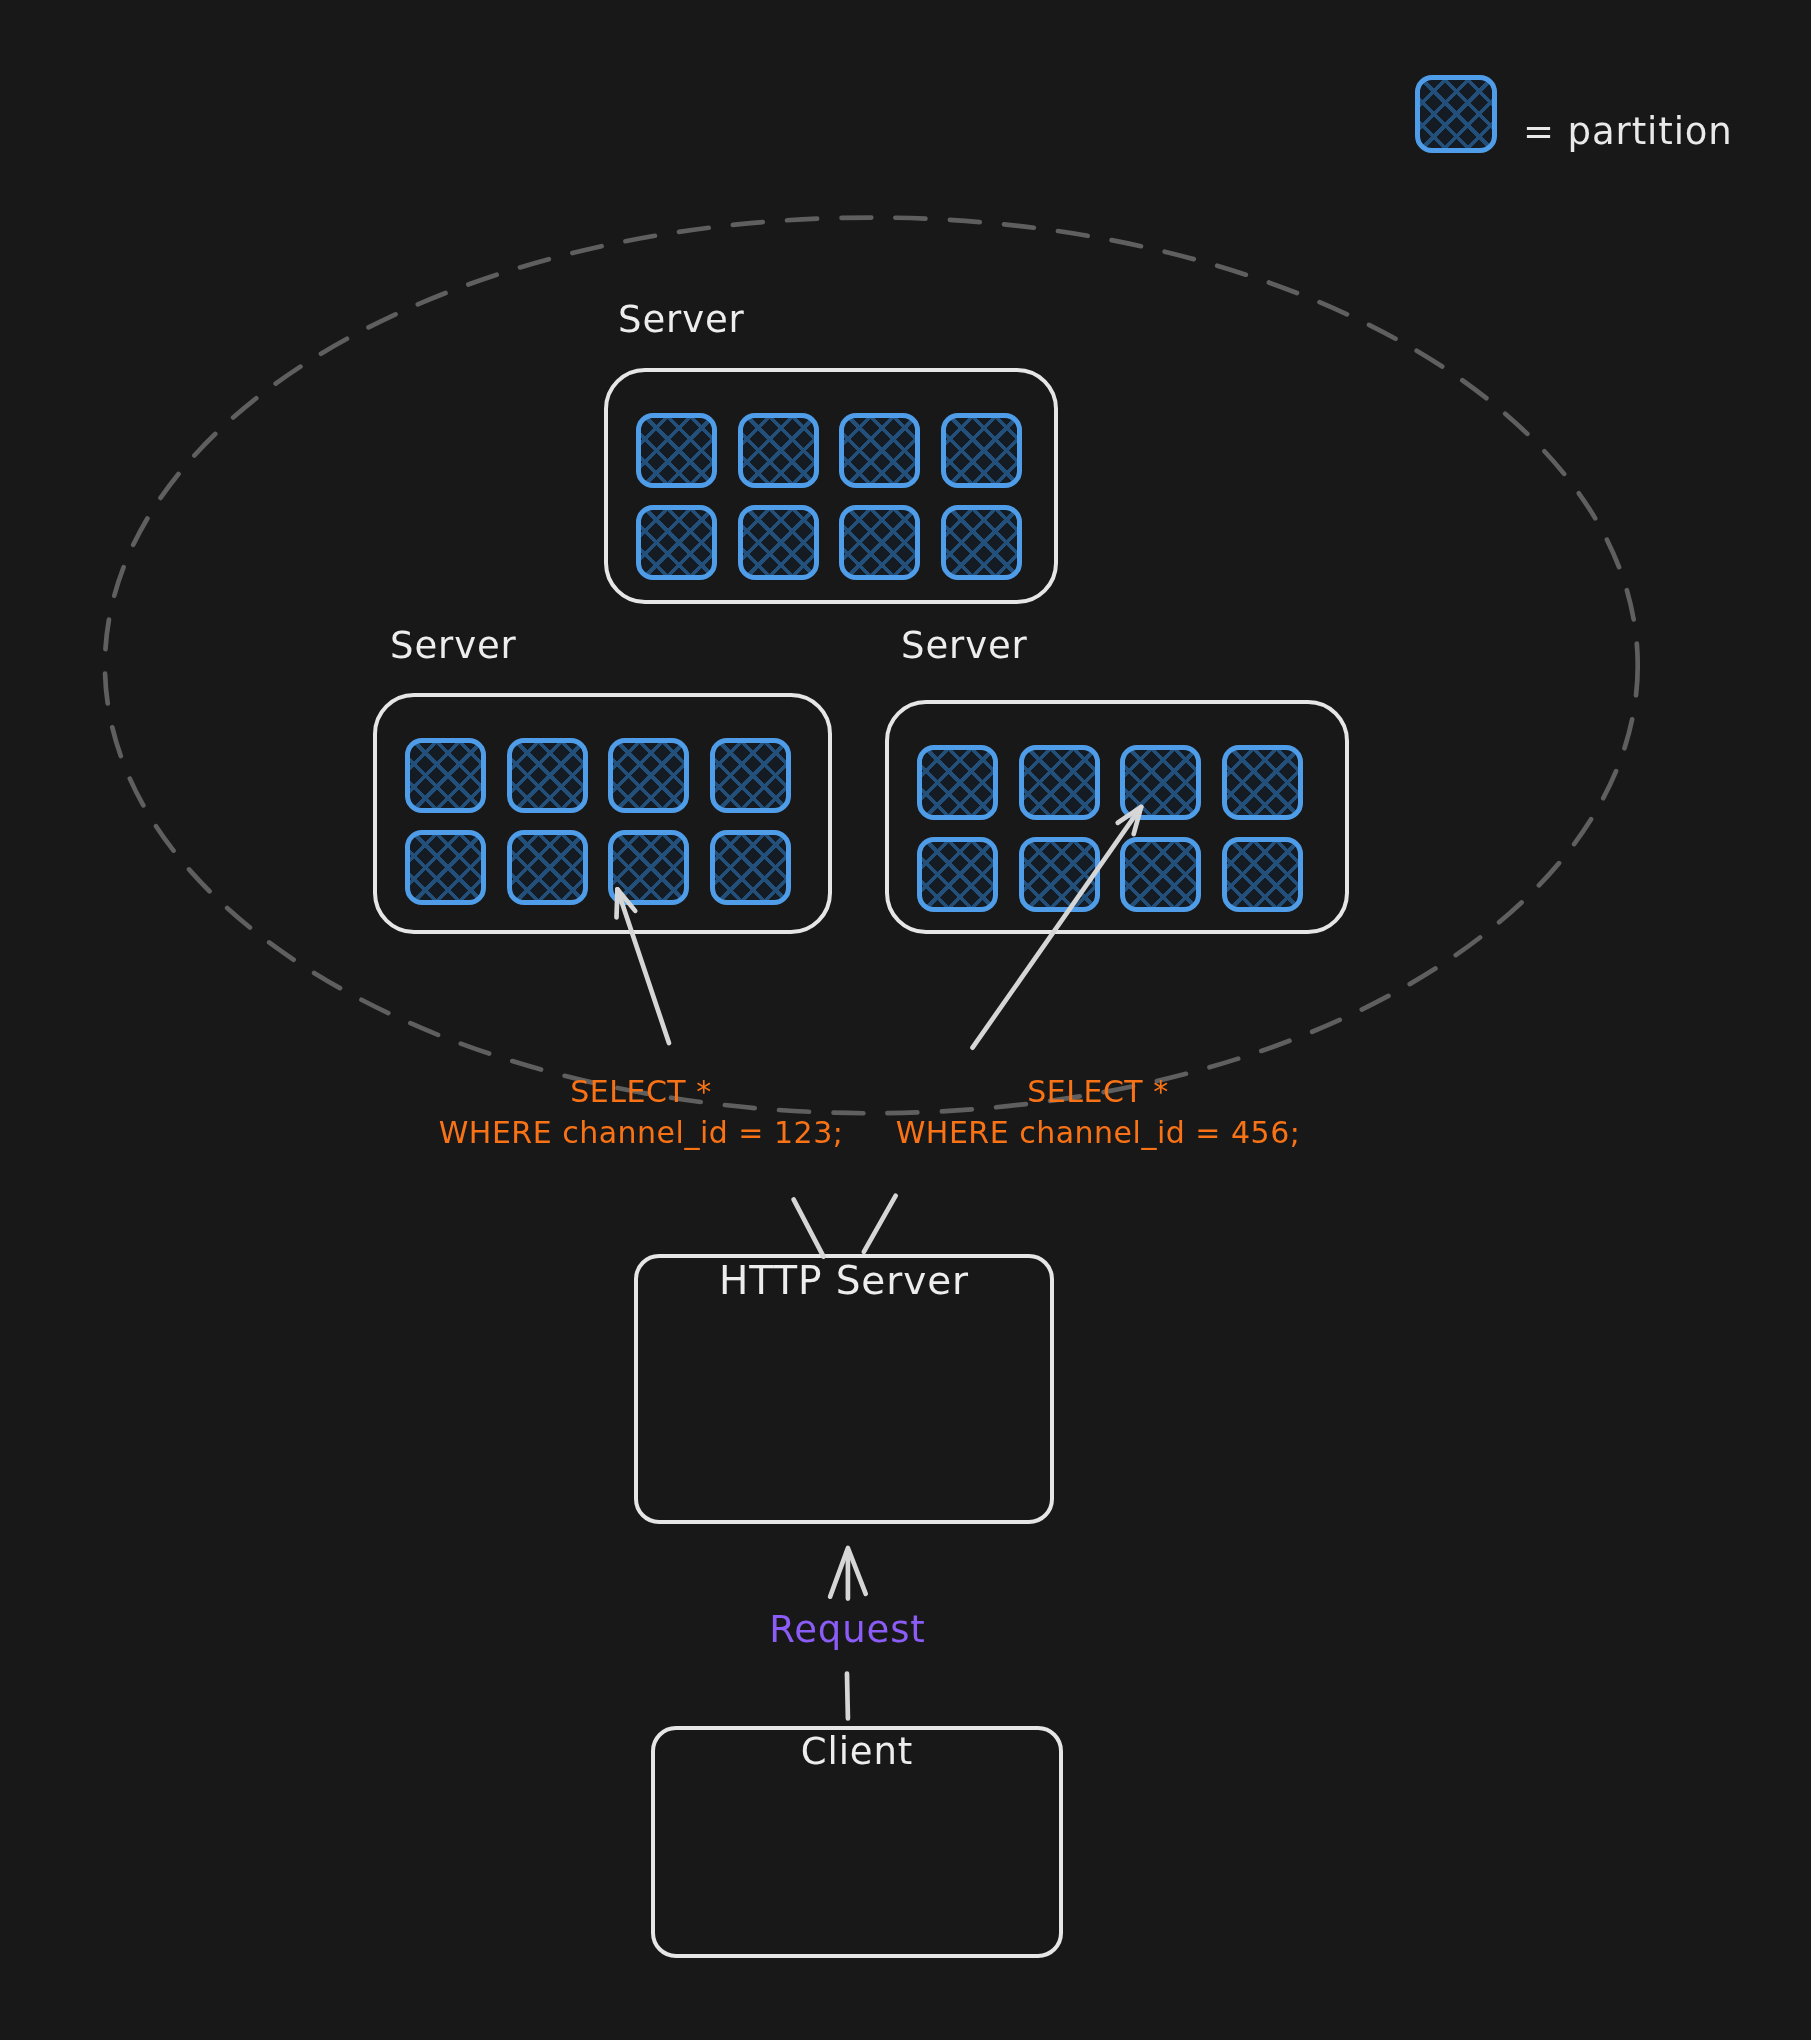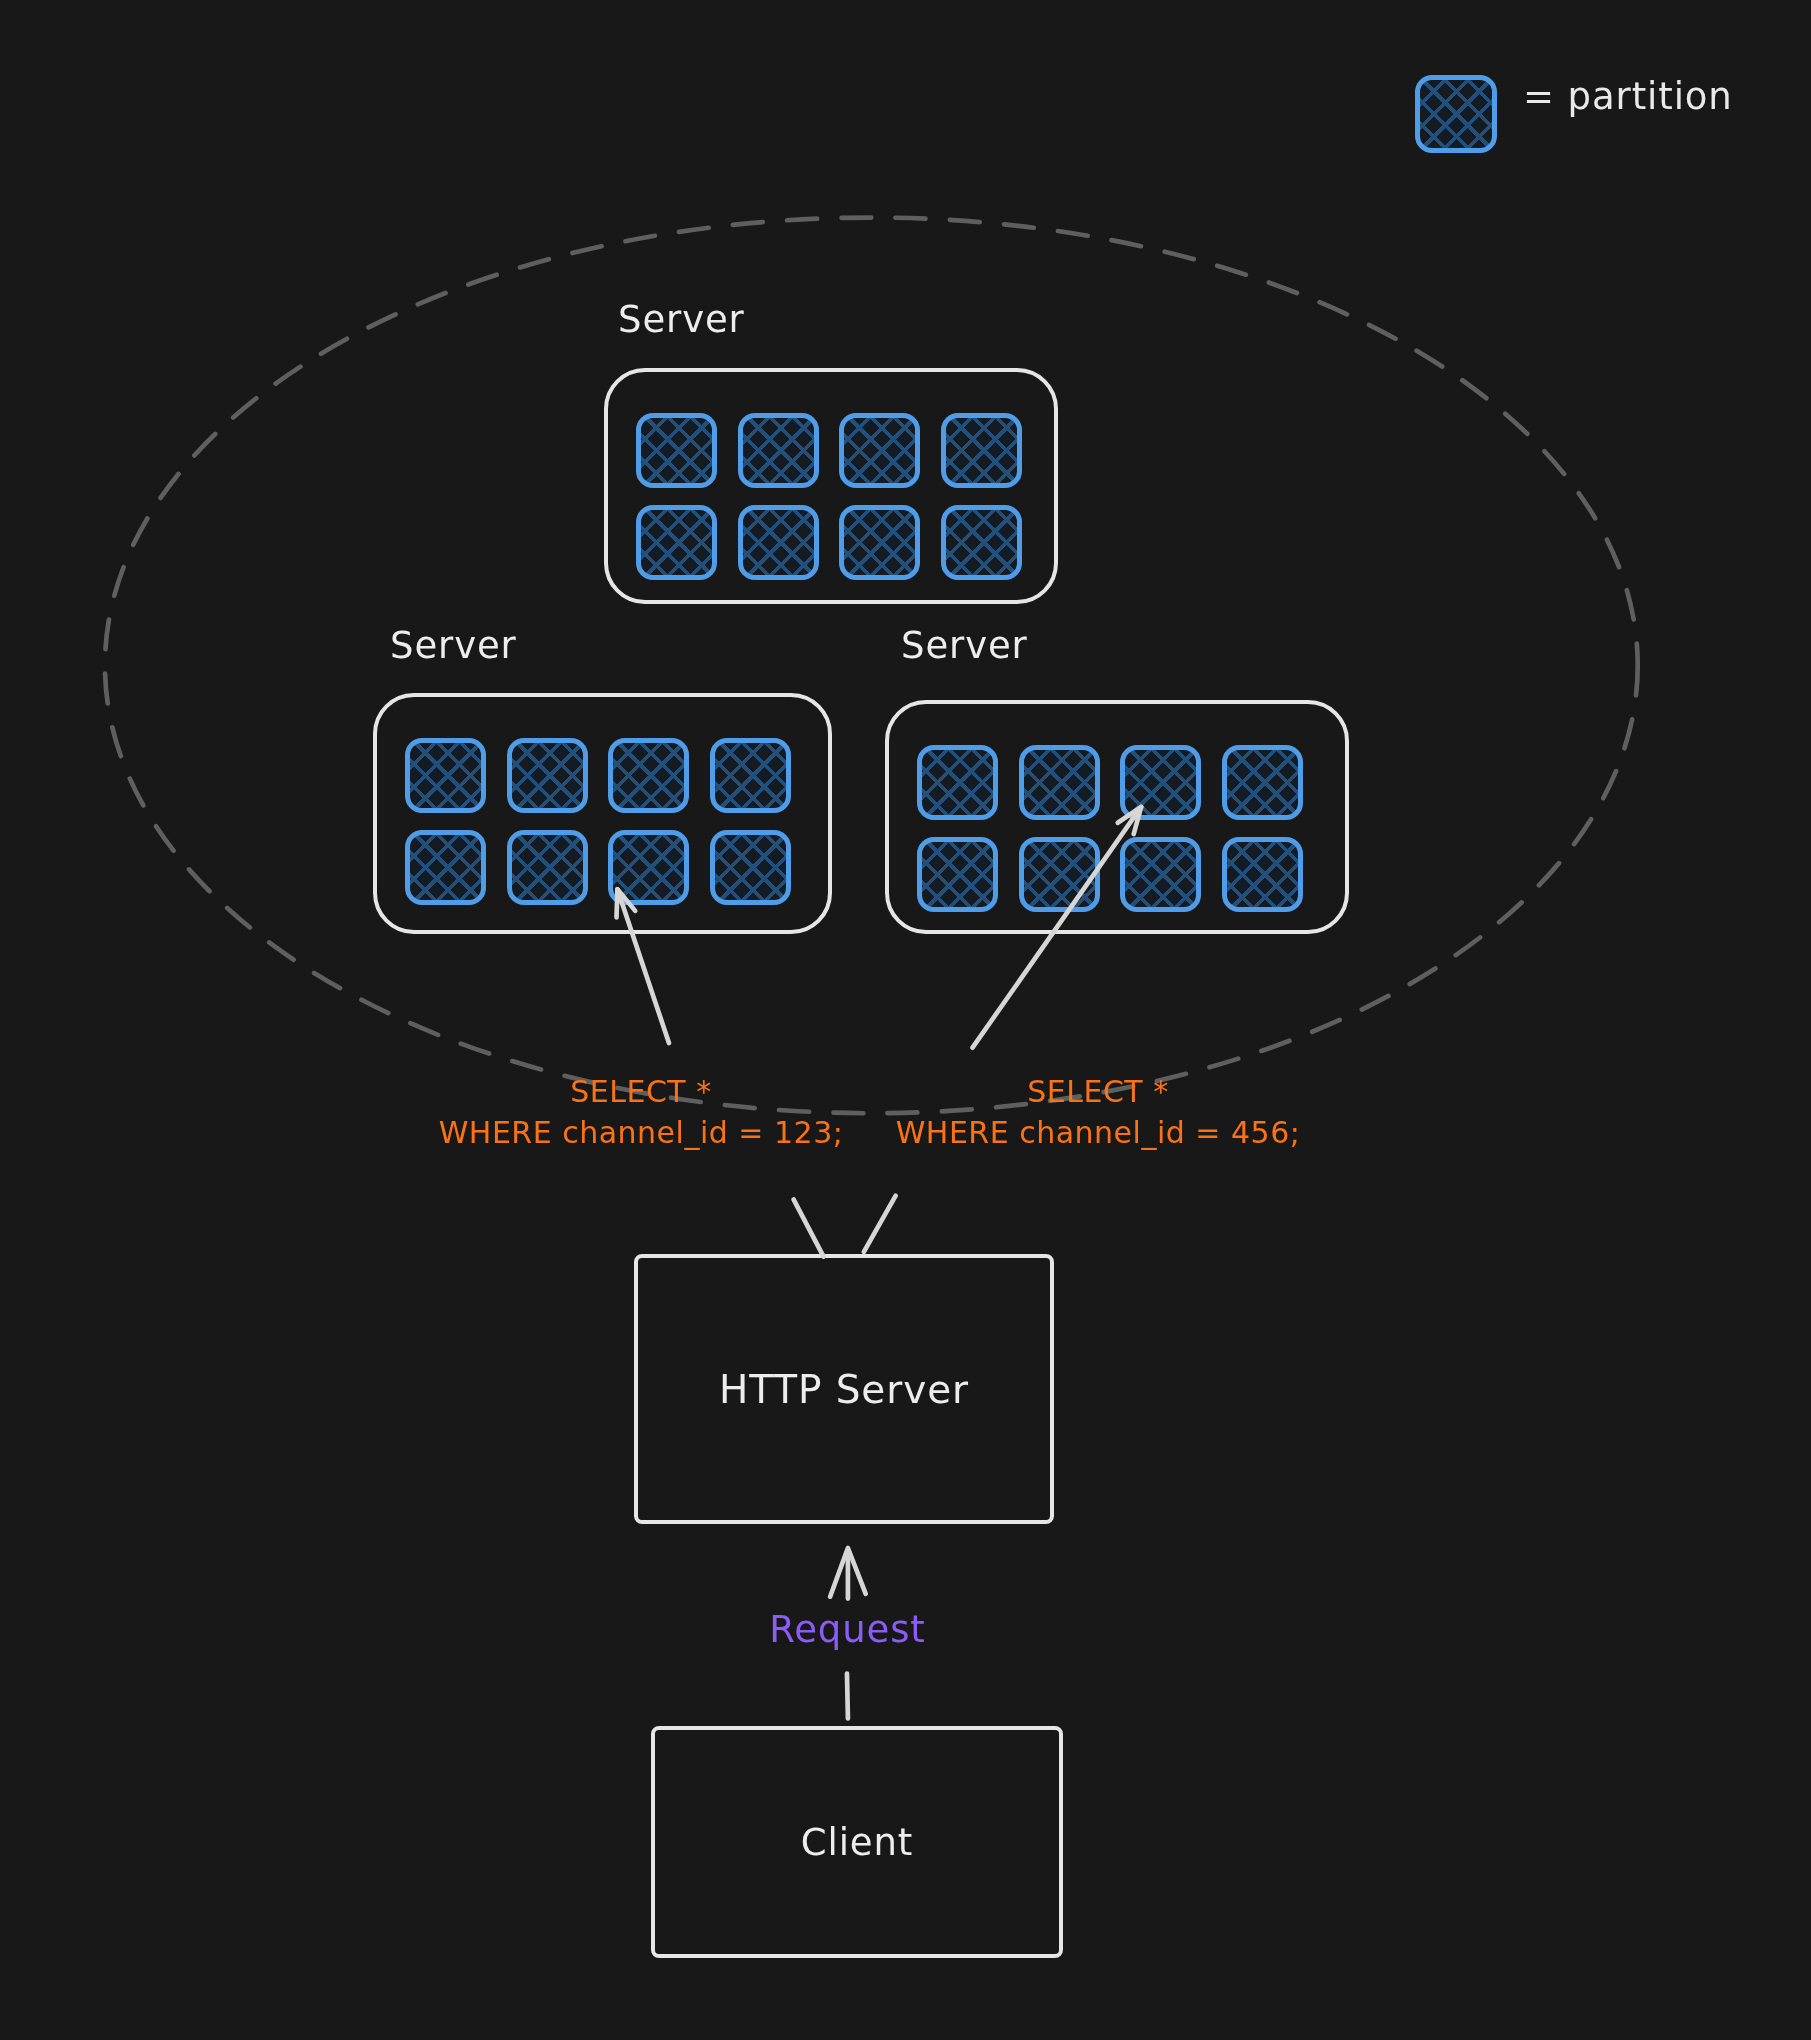"= partition" .legend { align-items: flex-start -> flex-end }
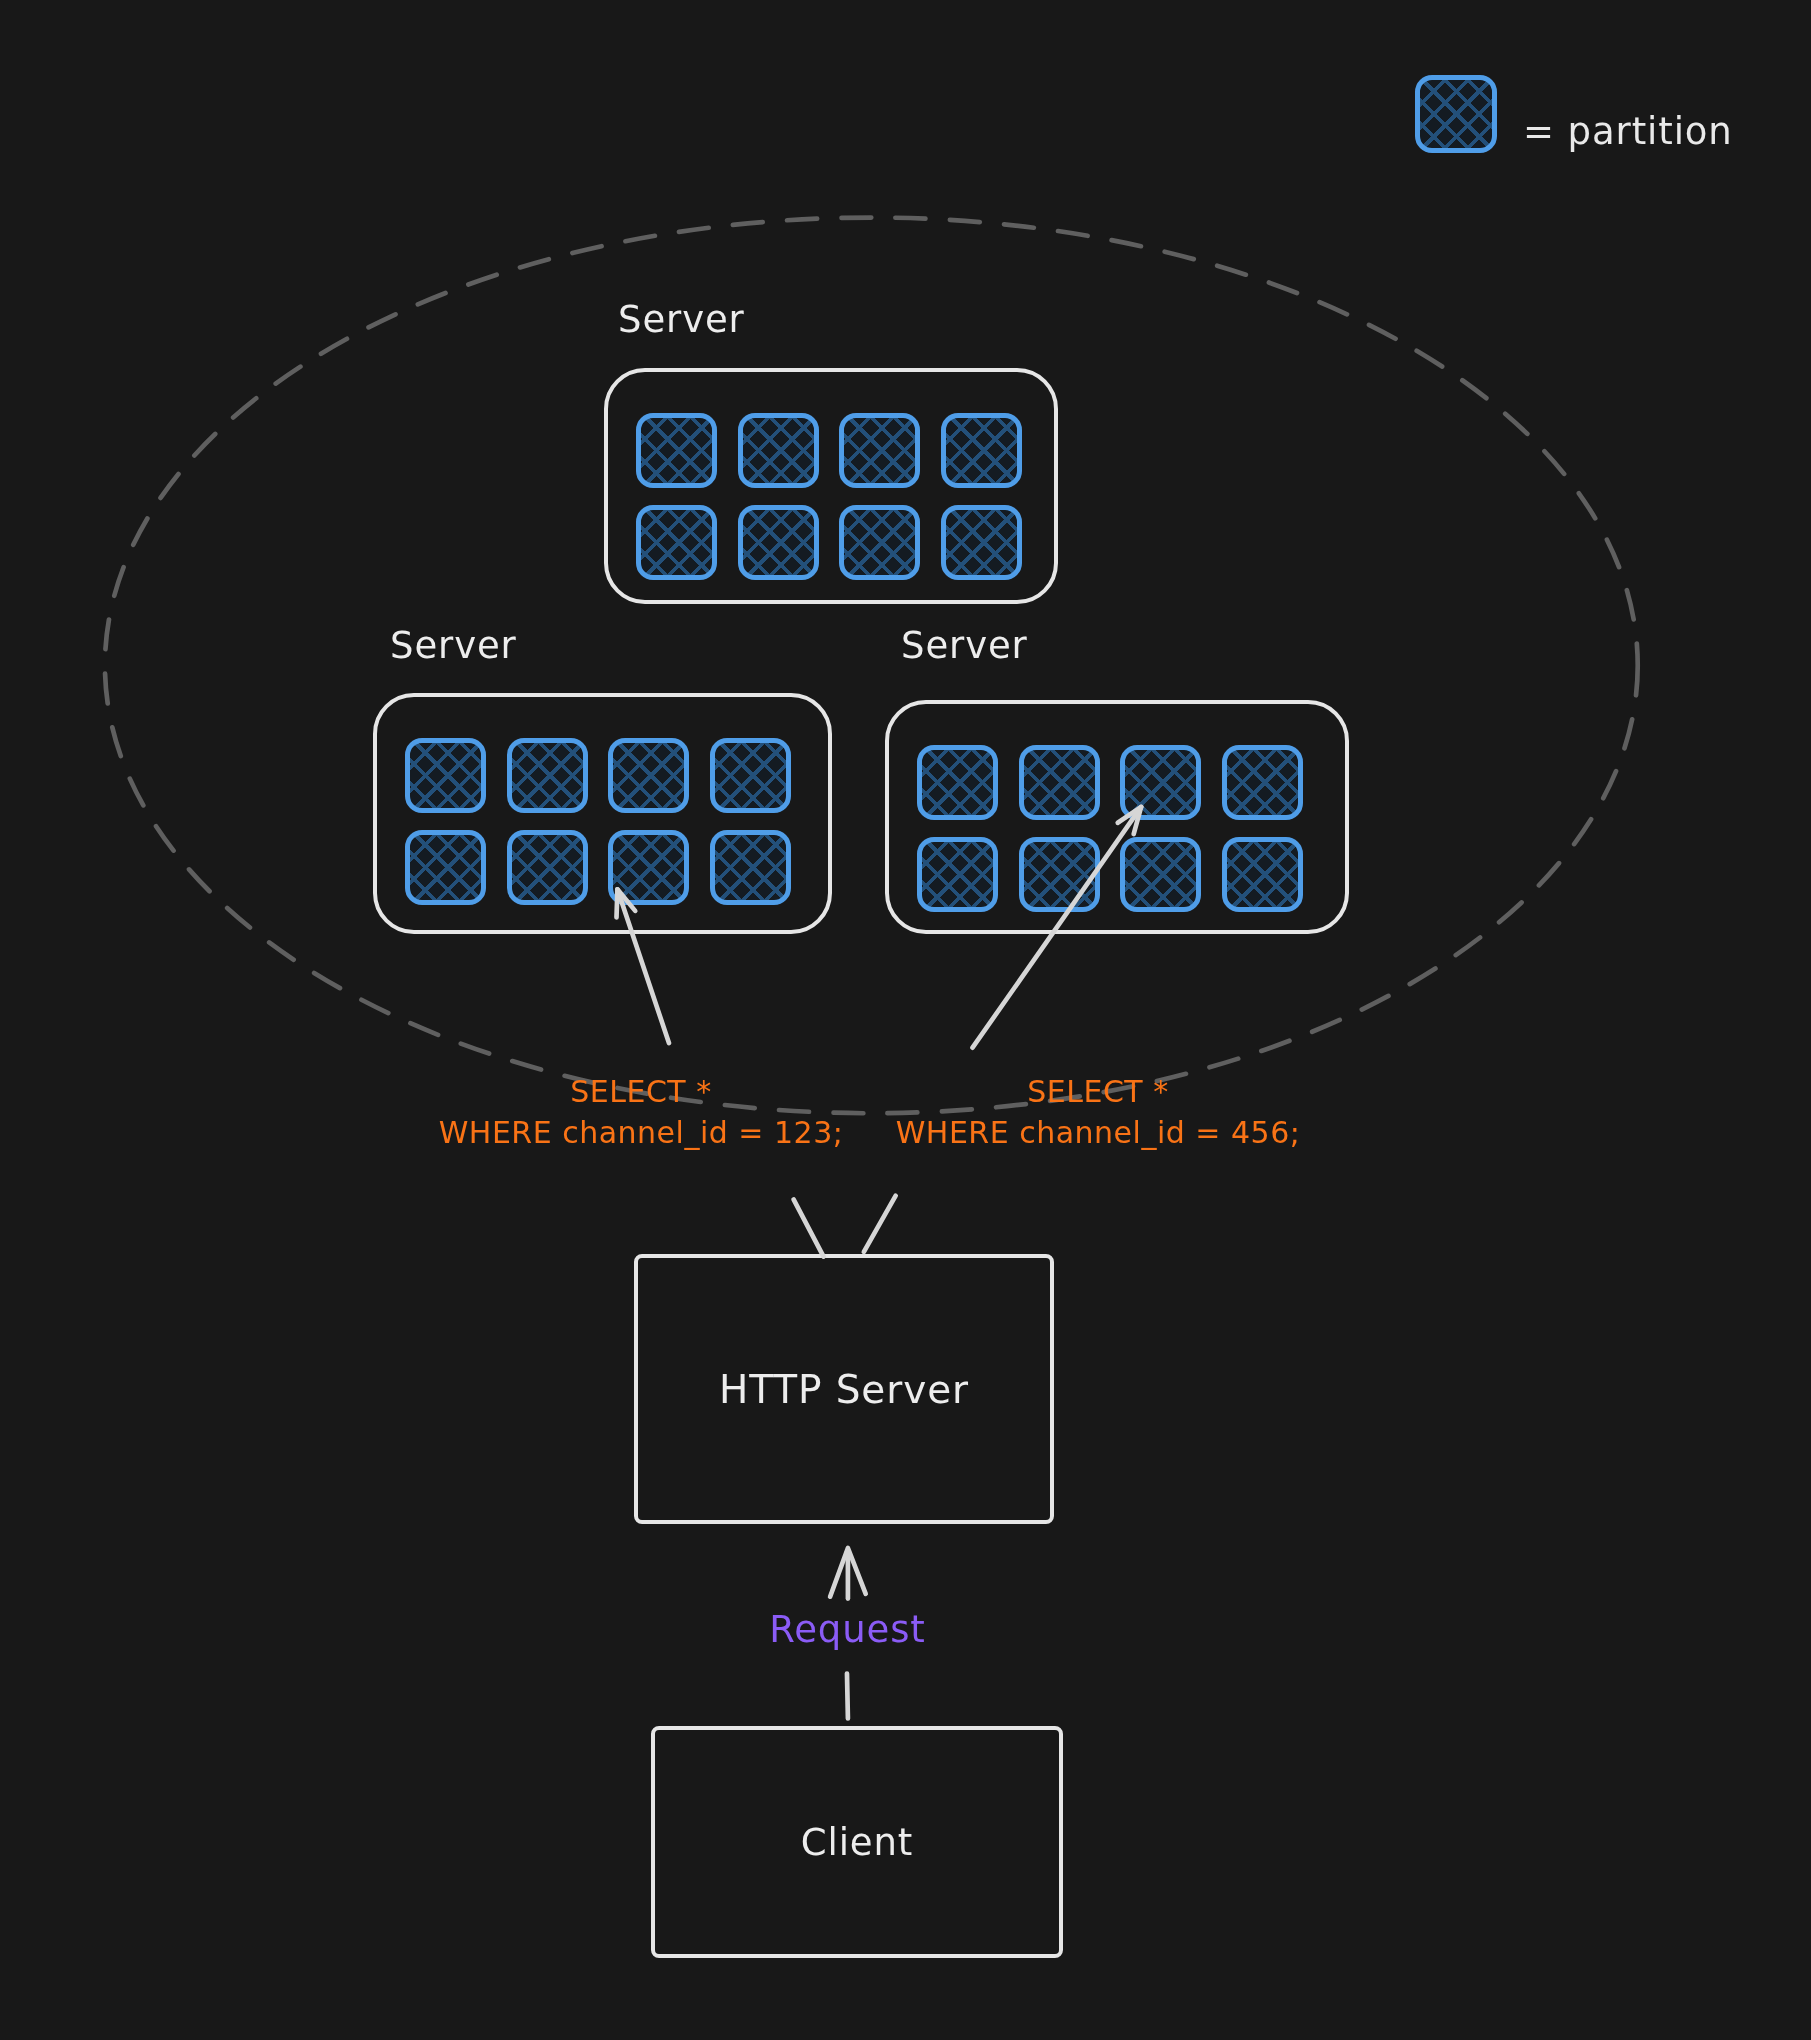"HTTP Server" .node-box { align-items: center -> none; border-radius: 8px -> 25px }
